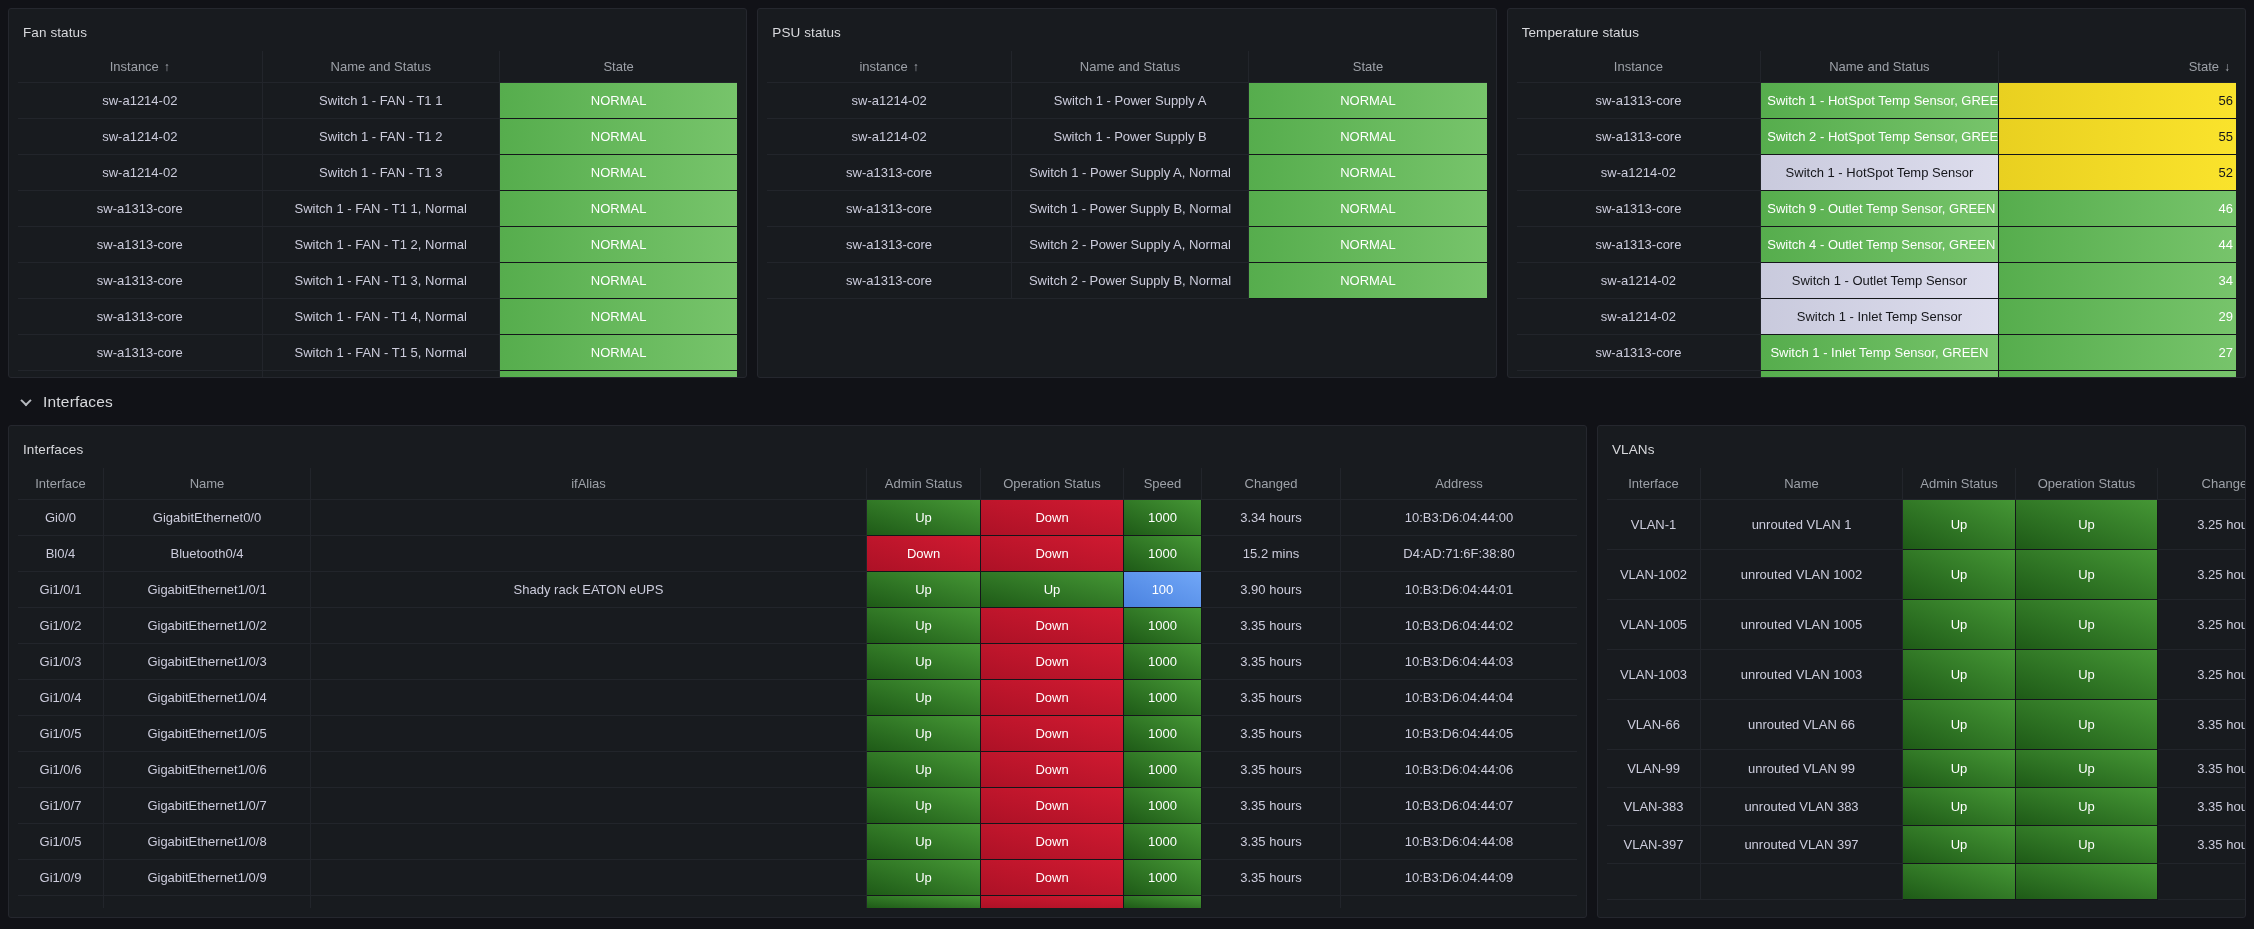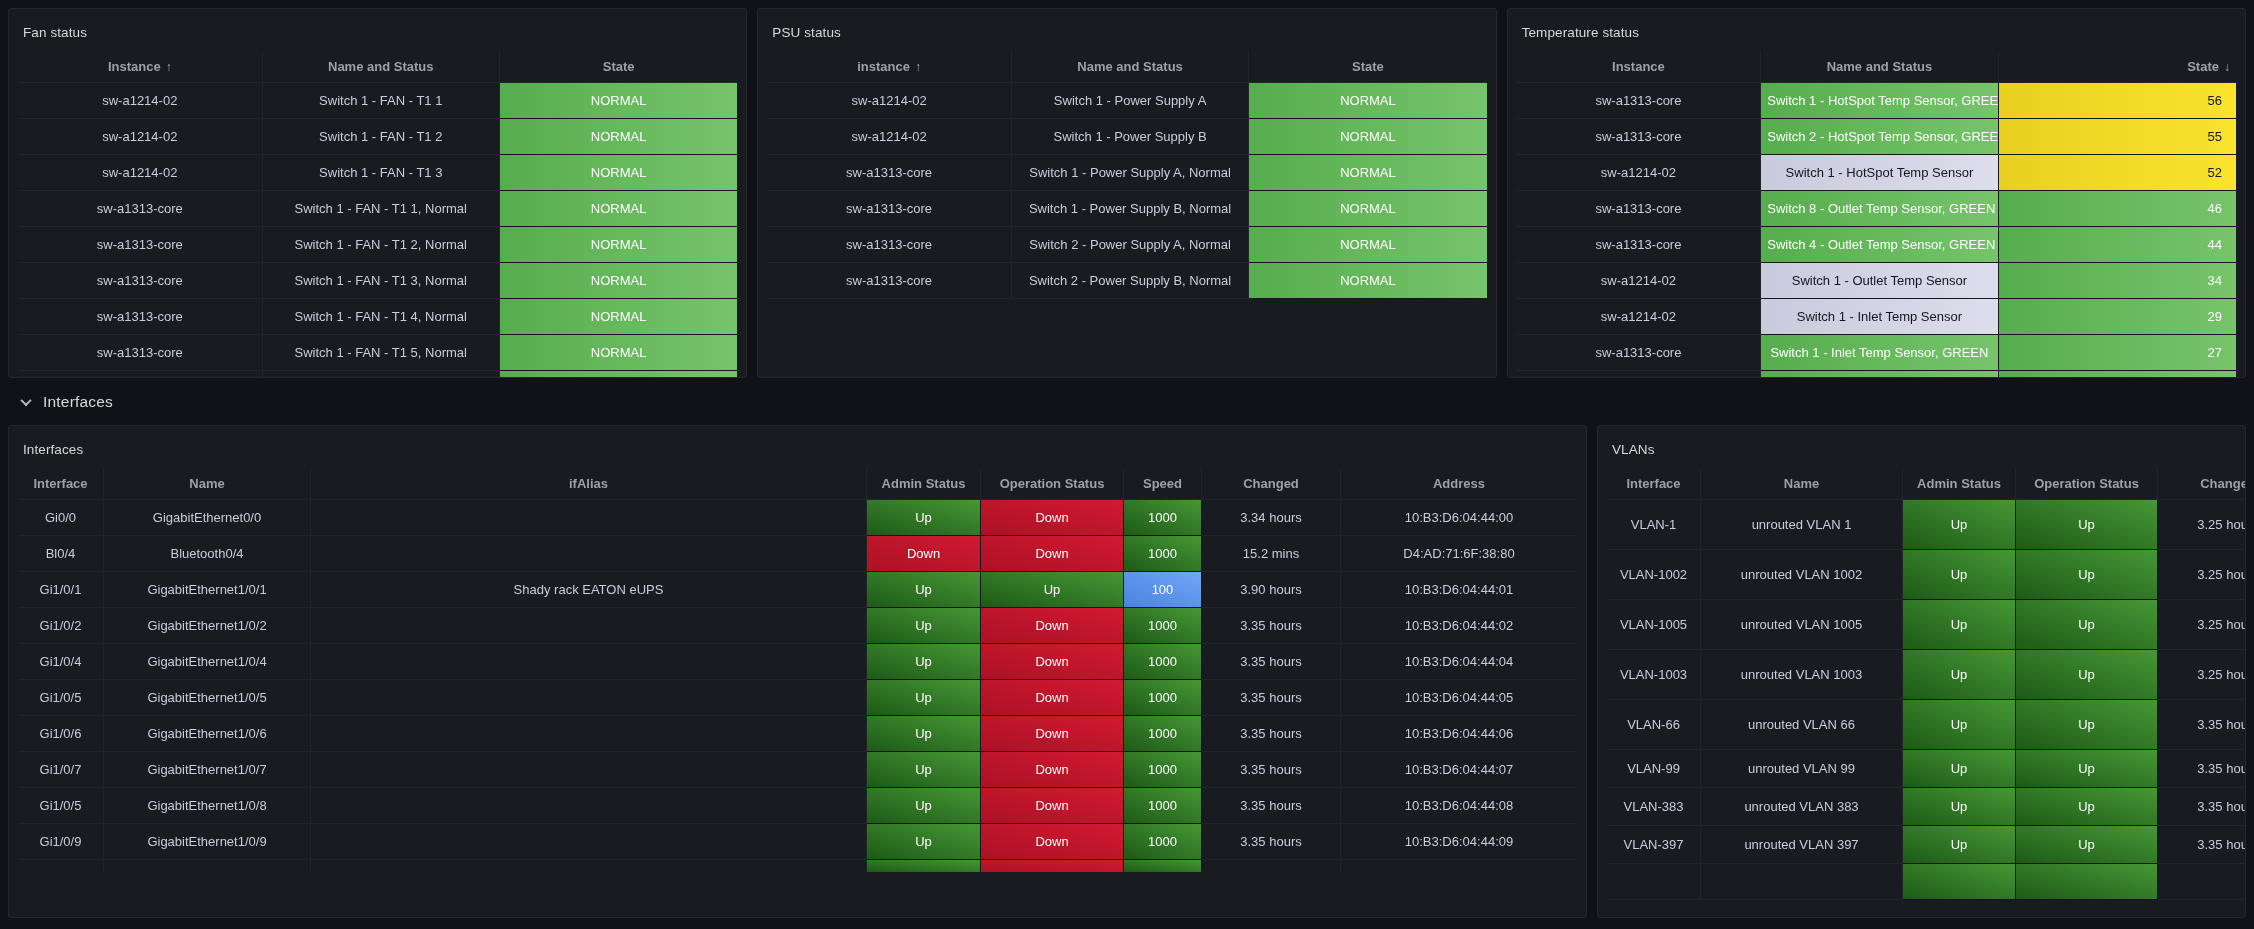"Instance ↑" th { font-weight: 700 -> 400 }
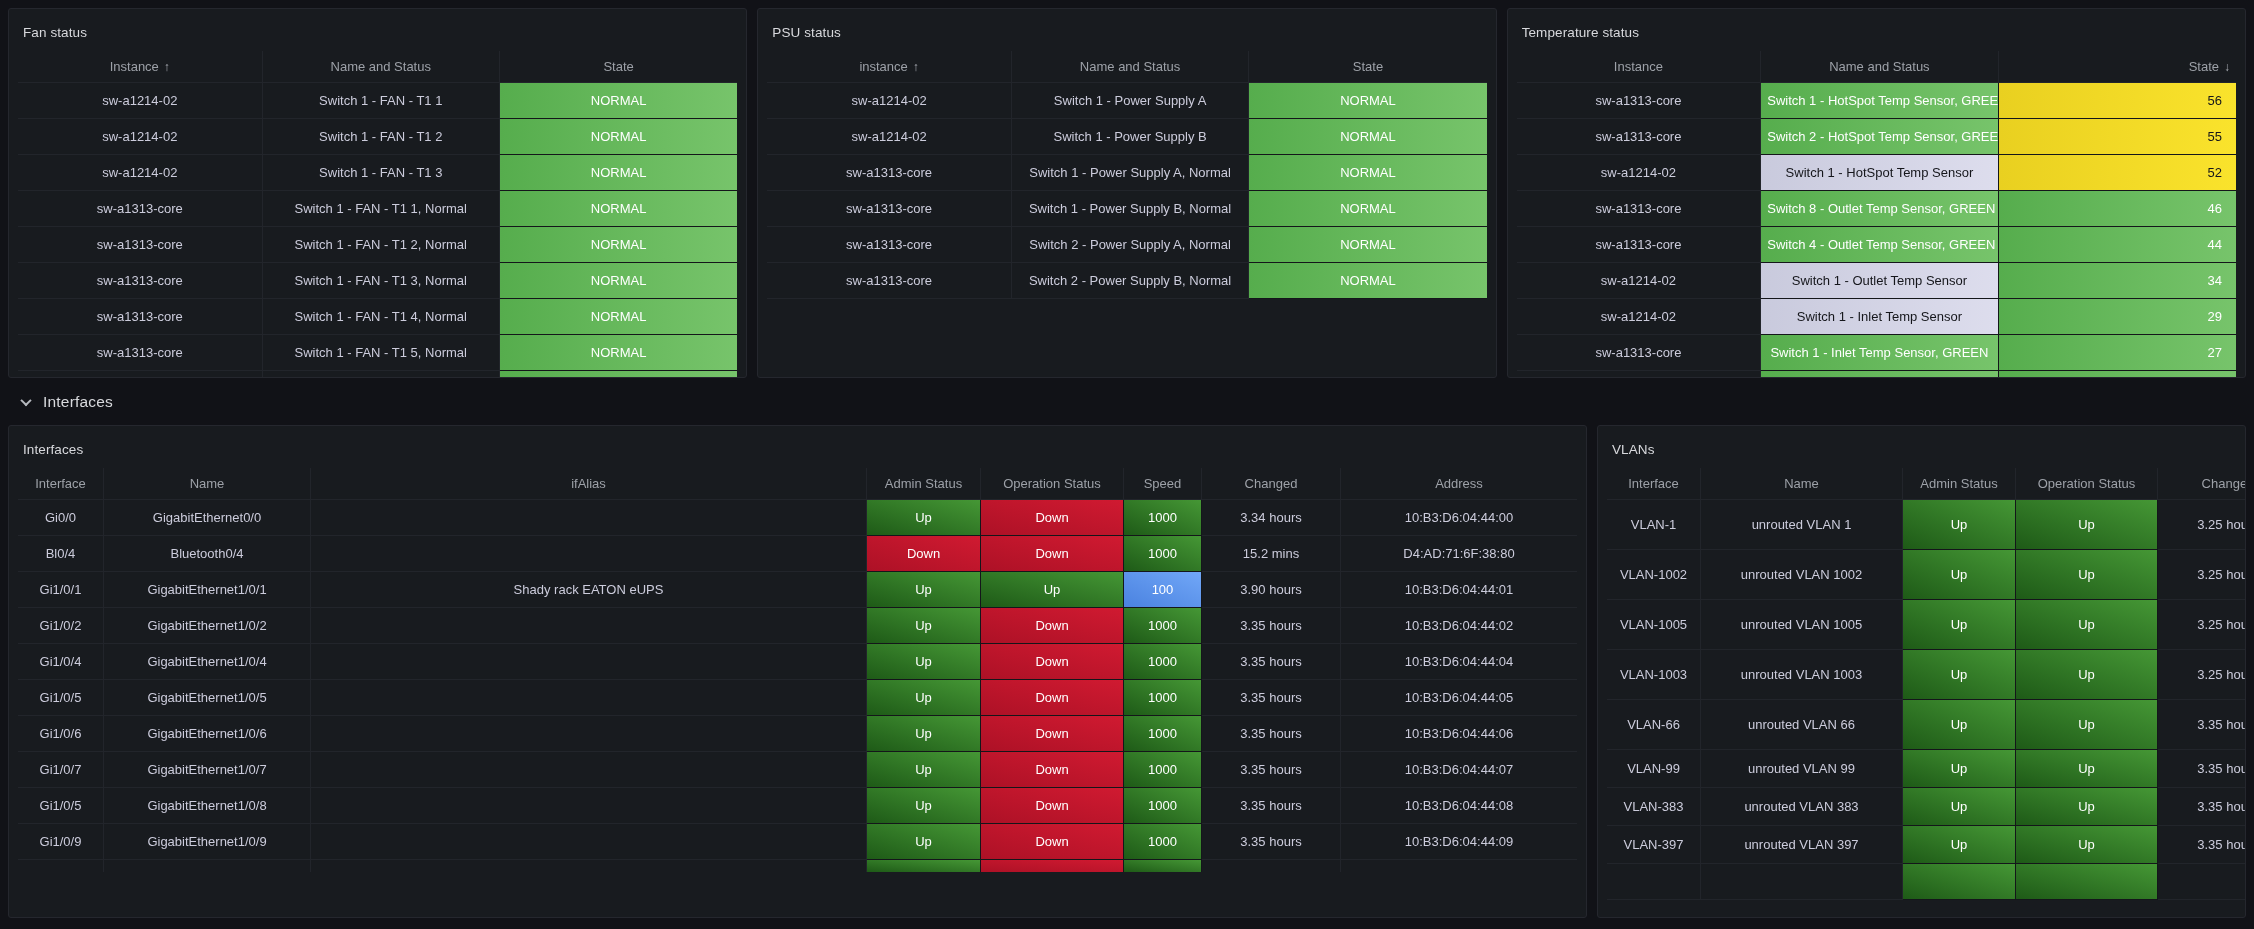"56" td.al-right { padding-right: 14px -> 3px }
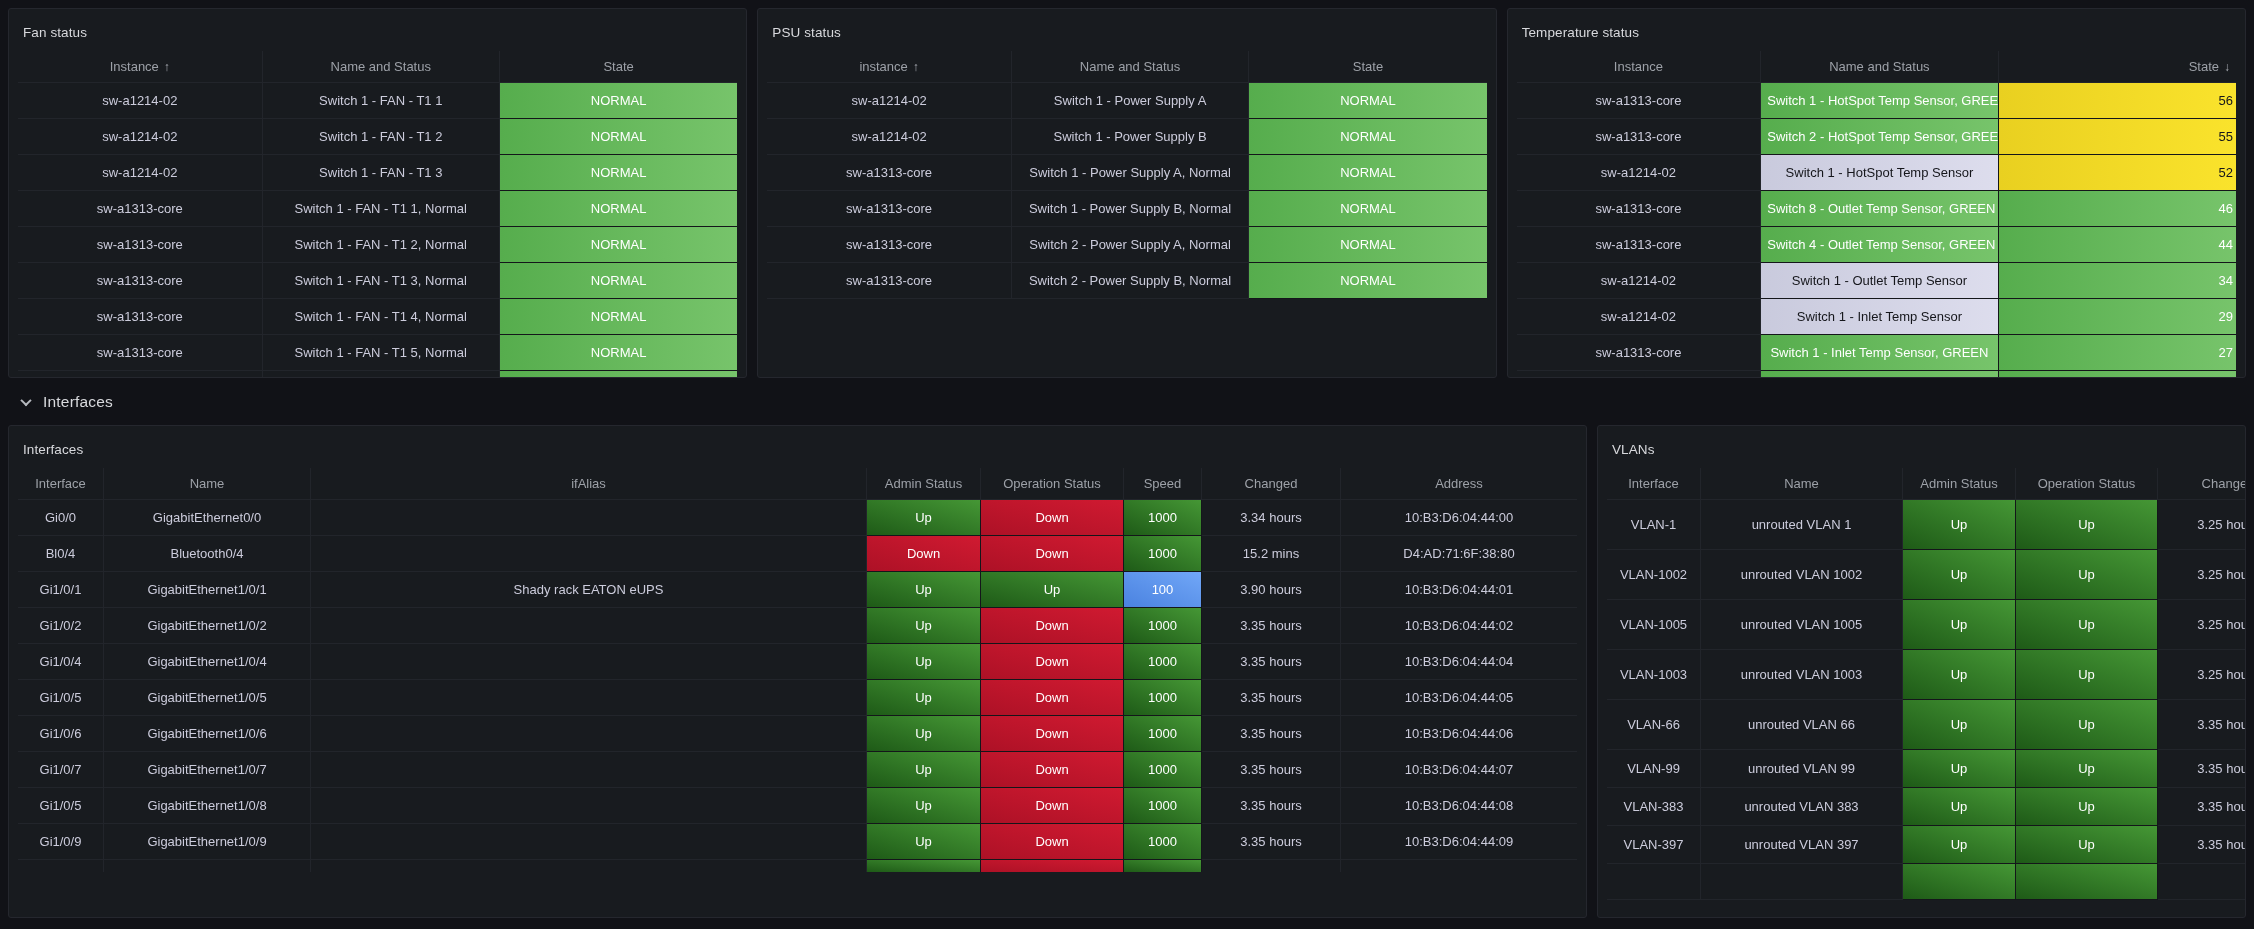"Switch 8 - Outlet Temp" td.c-green-light { text: 8 -> 9 }
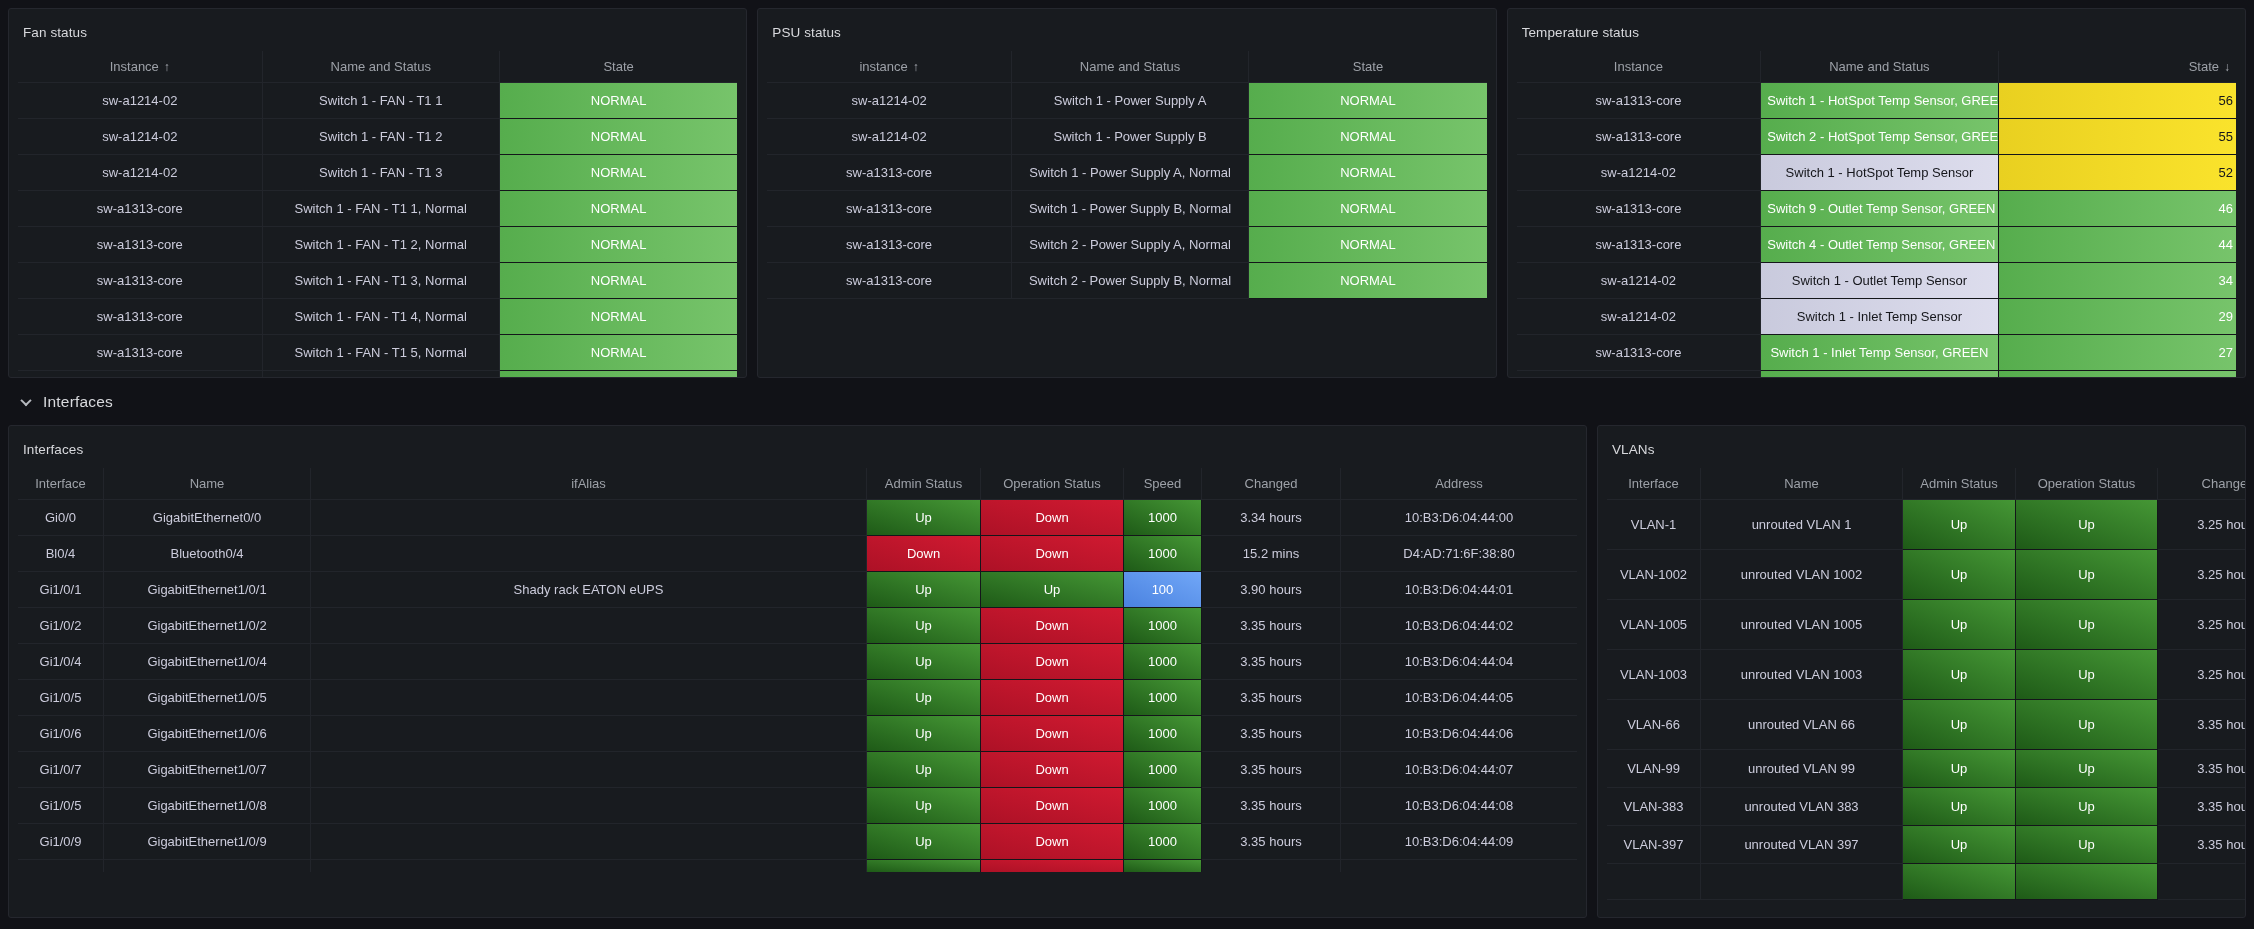"Gi1/0/3" tr { html: none -> <tr> <td>Gi1/0/3</td> <td>GigabitEthernet1/0/3</td> <td></td> <td>Up</td> <td>Down</td> <td>1000</td> <td>3.35 hours</td> <td>10:B3:D6:04:44:03</td> </tr> }
